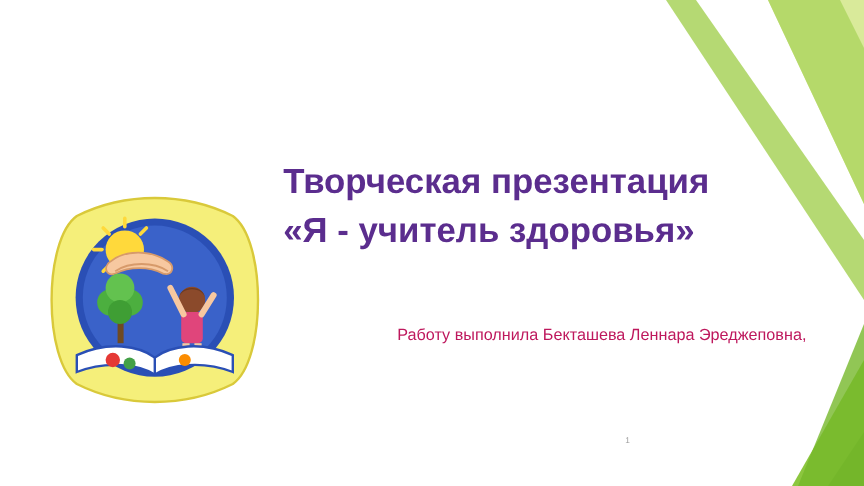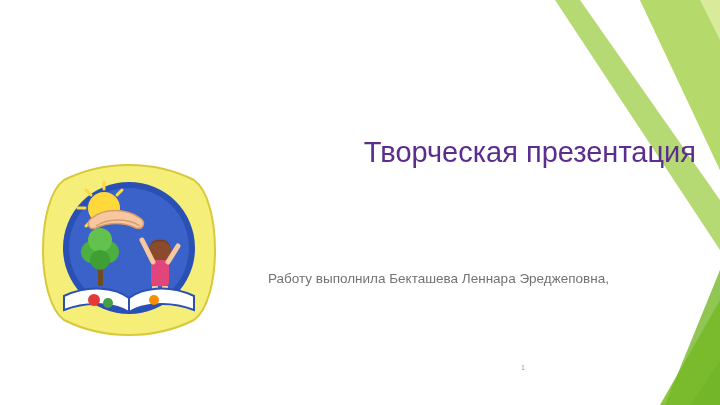"Творческая презентация" .title-block { font-weight: normal -> bold; text-align: right -> left }
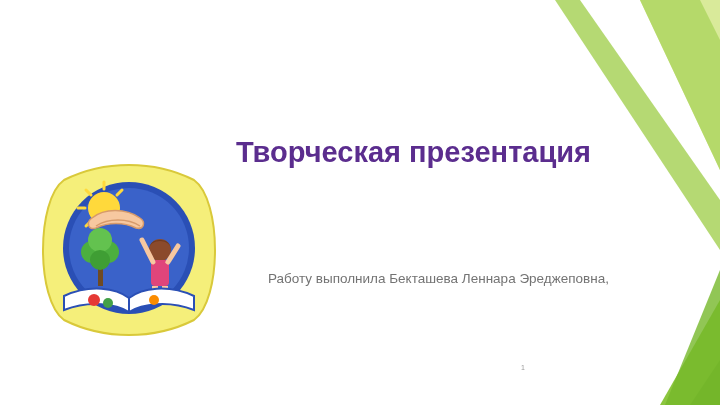"«Я - учитель здоровья»" span.t-line { html: none -> <span>«Я - учитель здоровья»</span> }
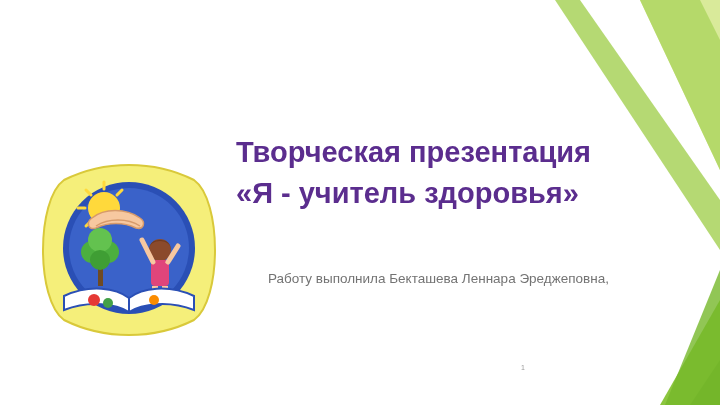"Работу выполнила Бекташева Леннара" .author-block { color: #737373 -> #be185d; left: 268px -> 252px; text-align: left -> right }
